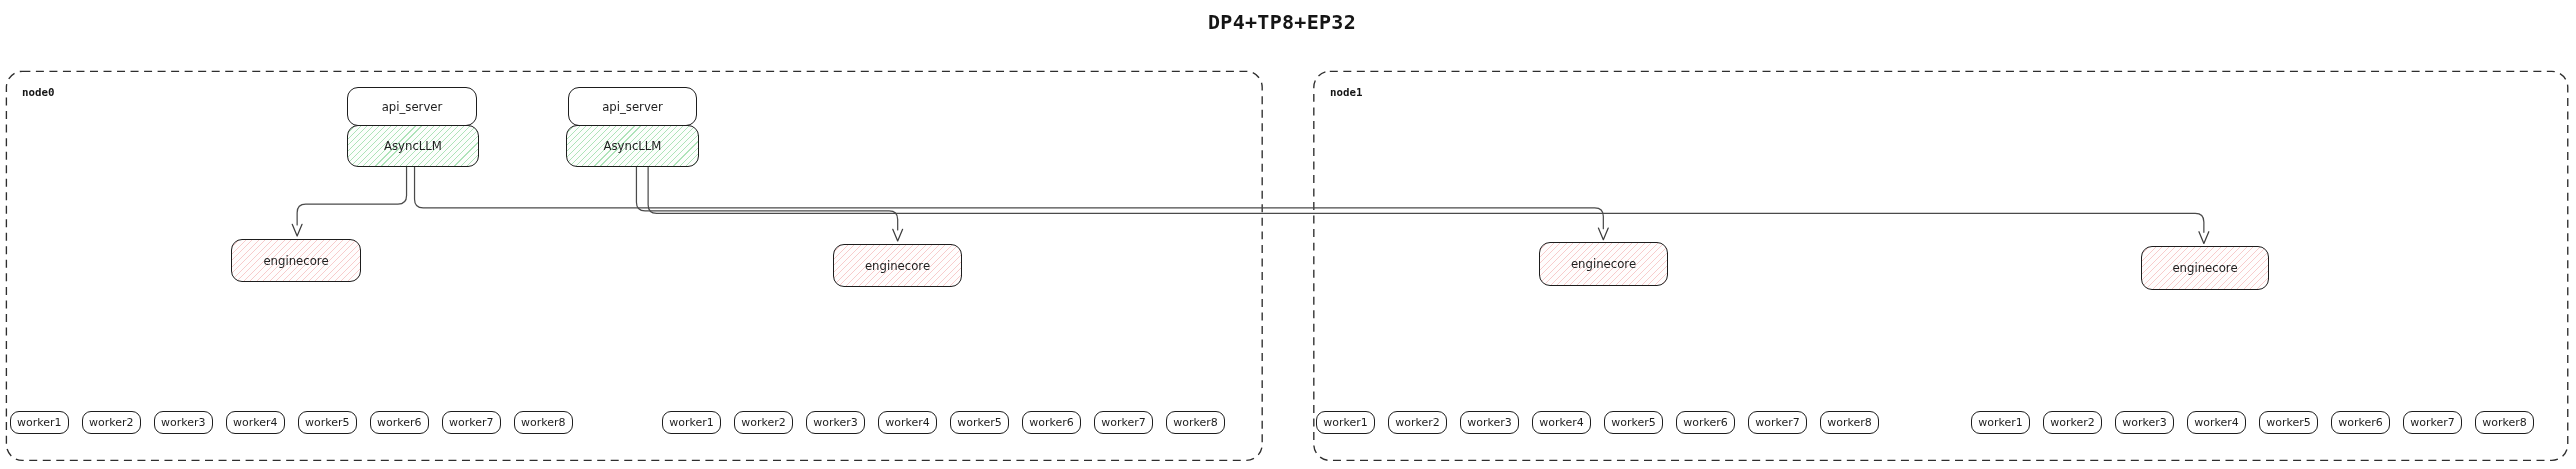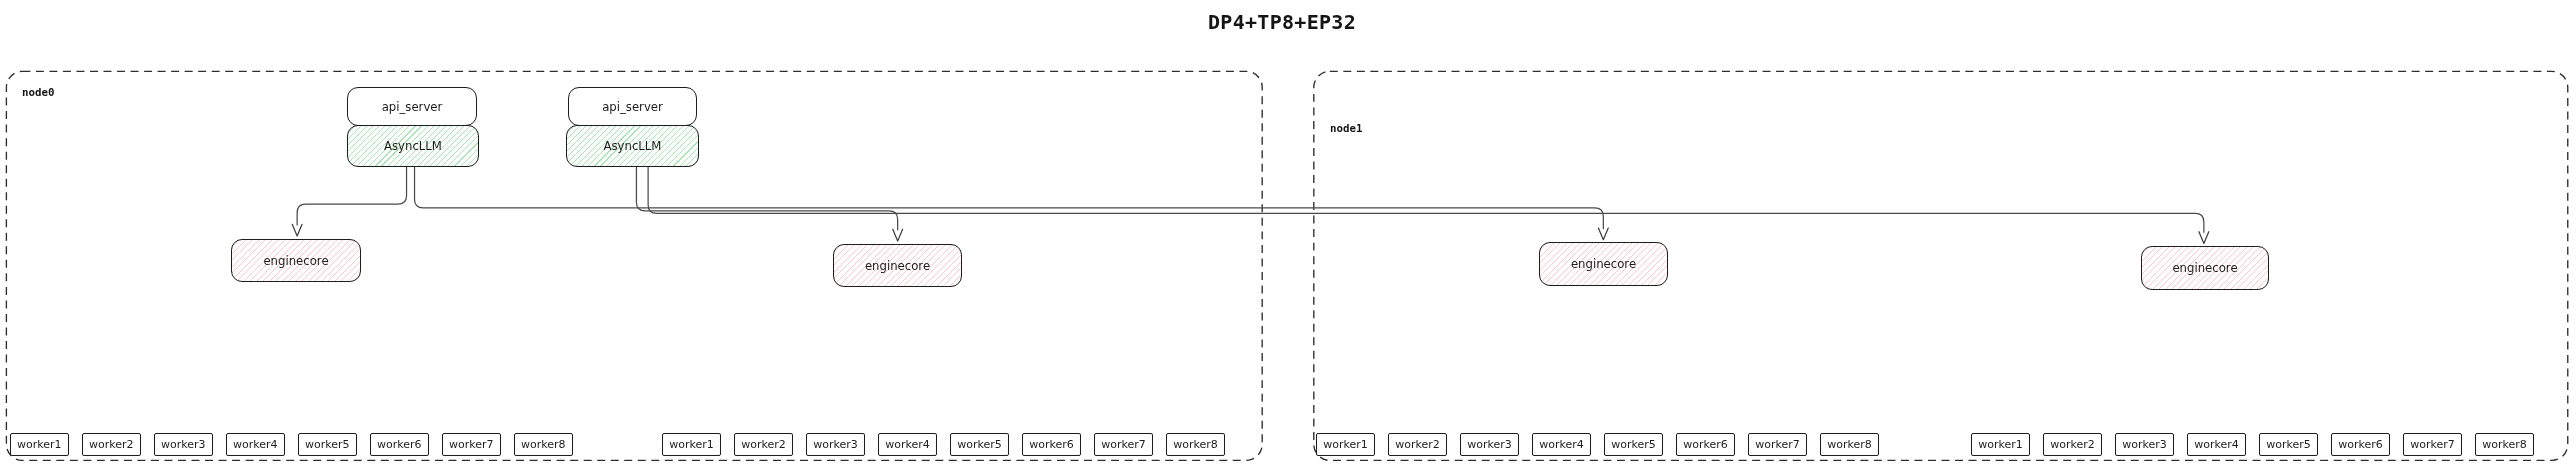"node1" div.node-label { margin-top: 36px -> none }
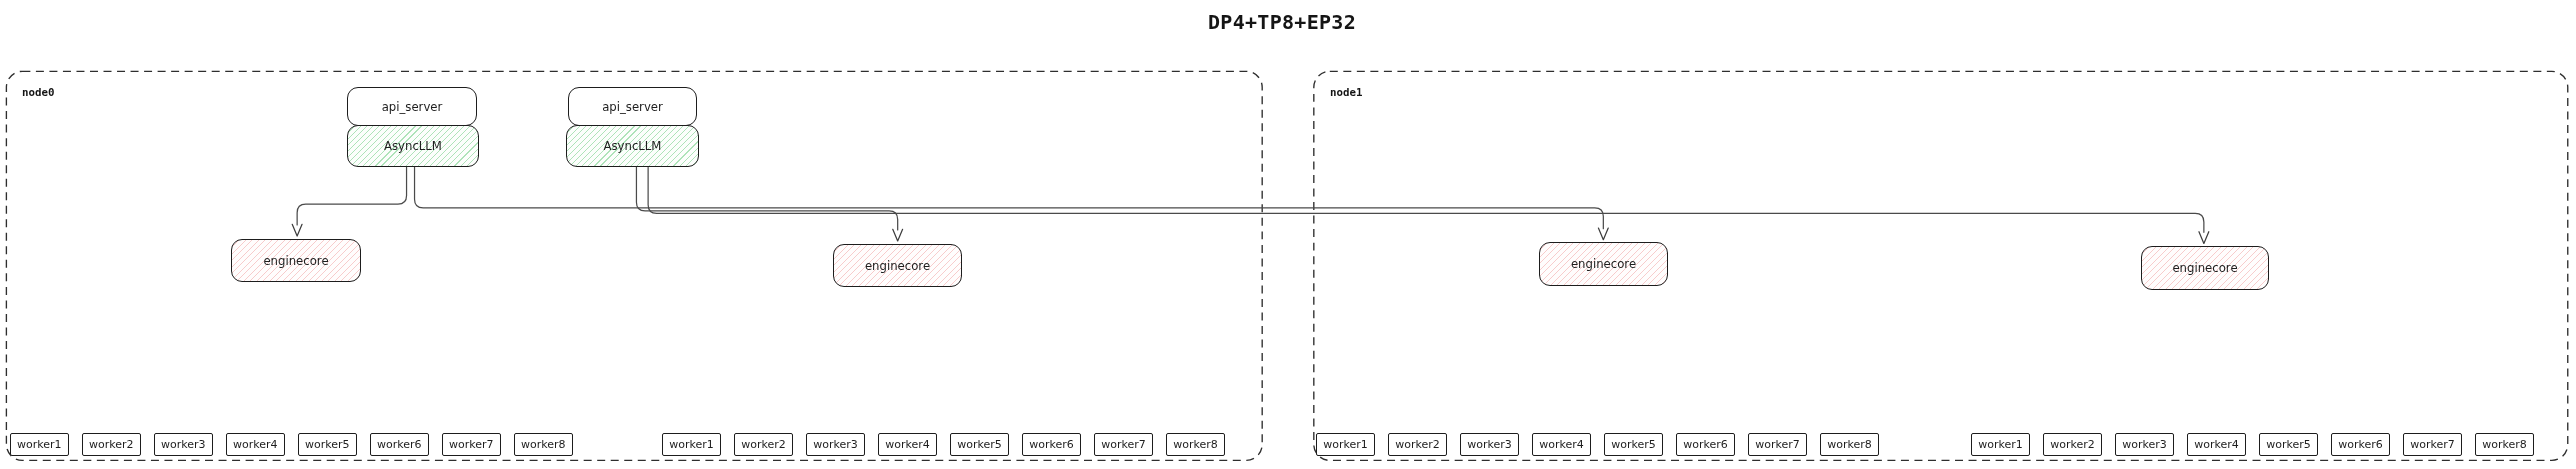"worker1" .worker { border-radius: 2px -> 9px; margin-top: 22px -> none }
